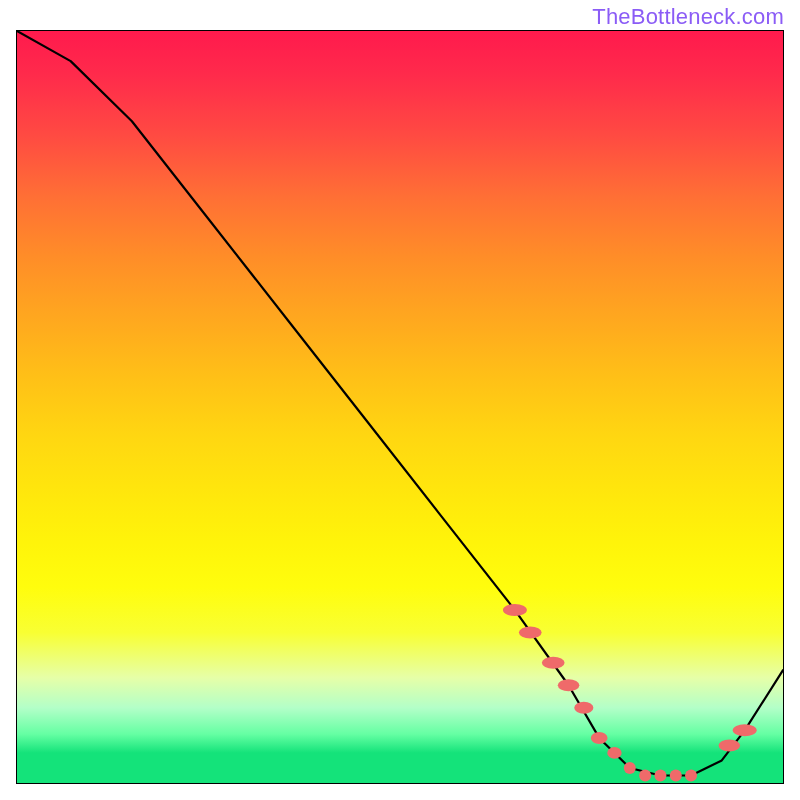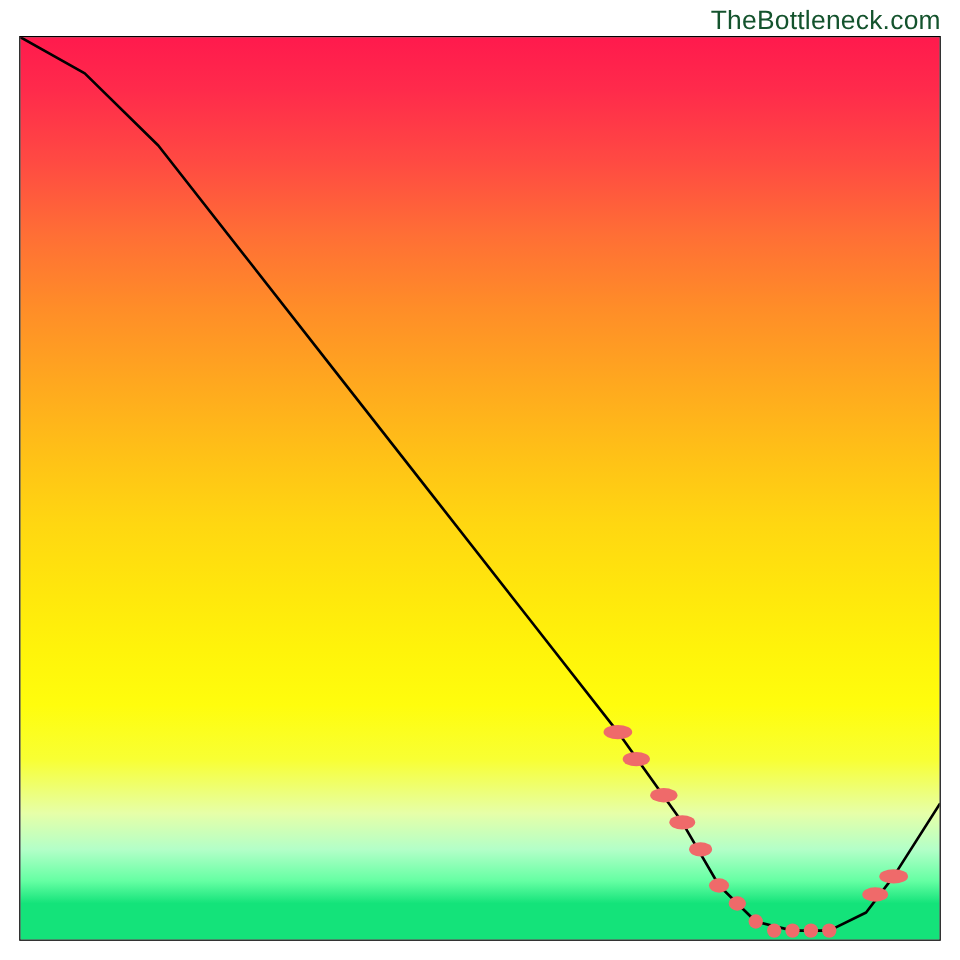"TheBottleneck.com" .attribution { color: #14532d -> #8b5cf6 }
